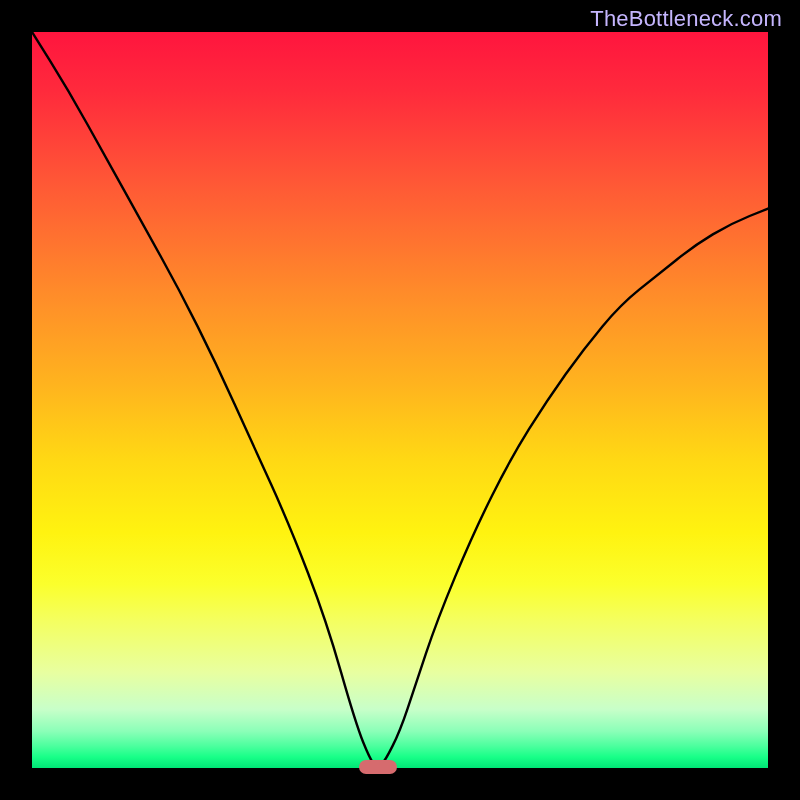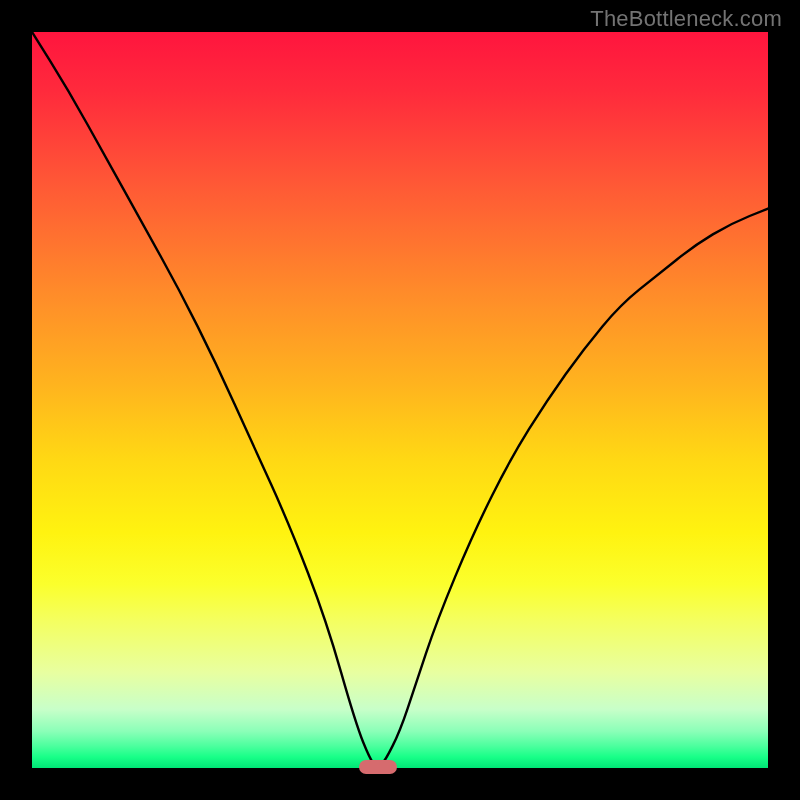"TheBottleneck.com" .watermark { color: #737373 -> #c4b5fd }
